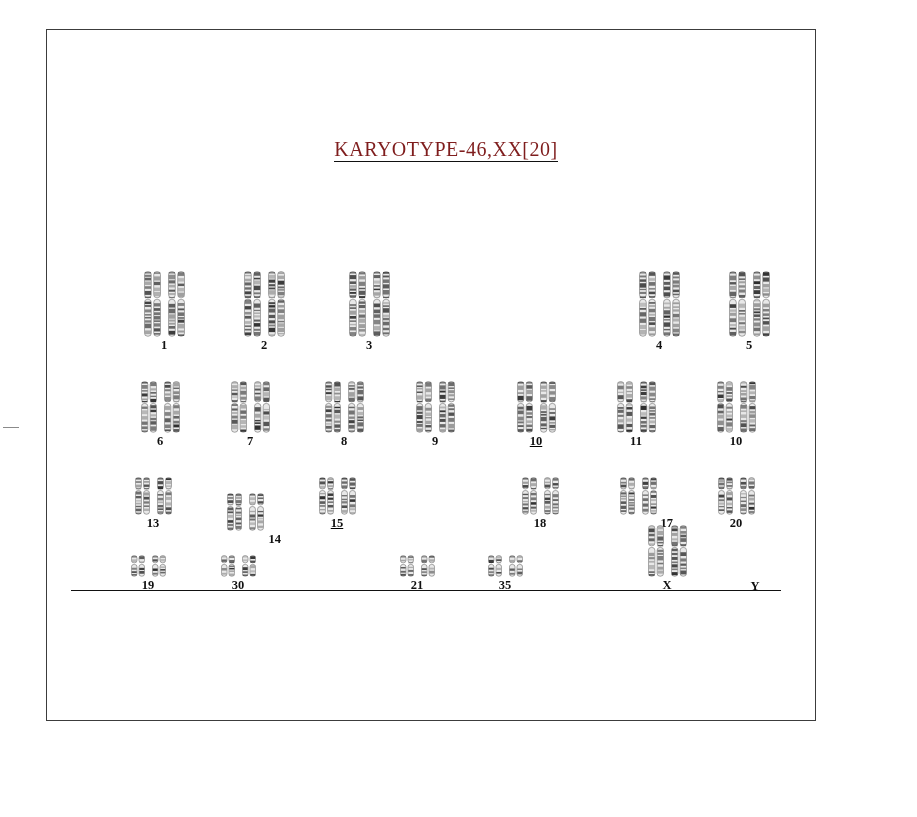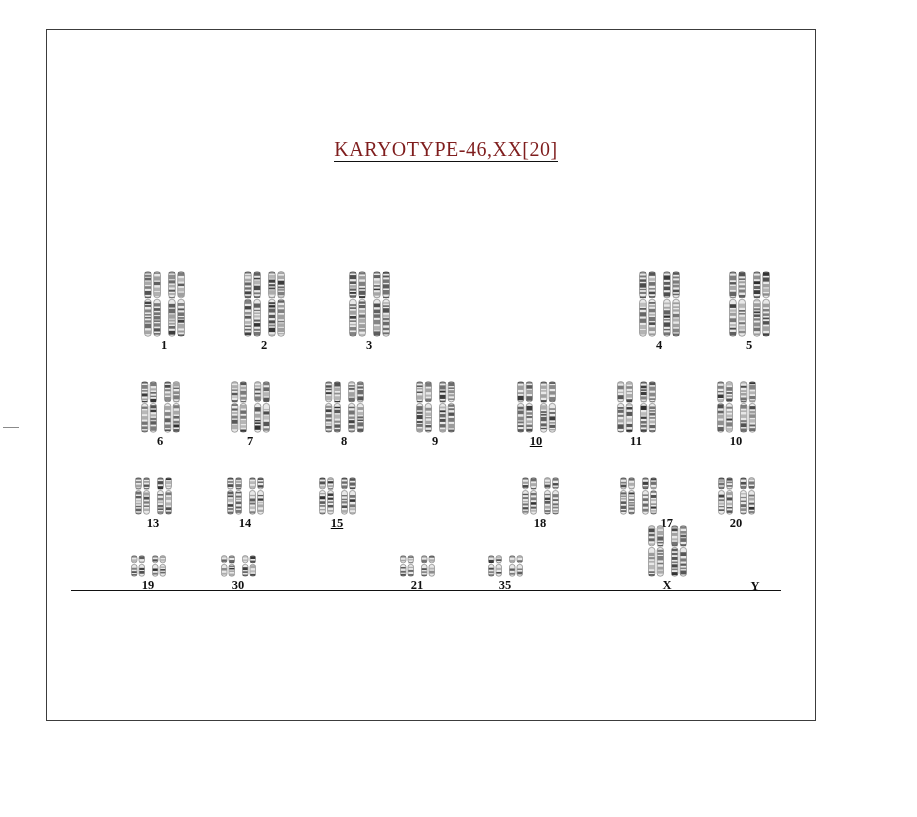"14" div.cell { text-align: none -> right; top: 0px -> 16px }
